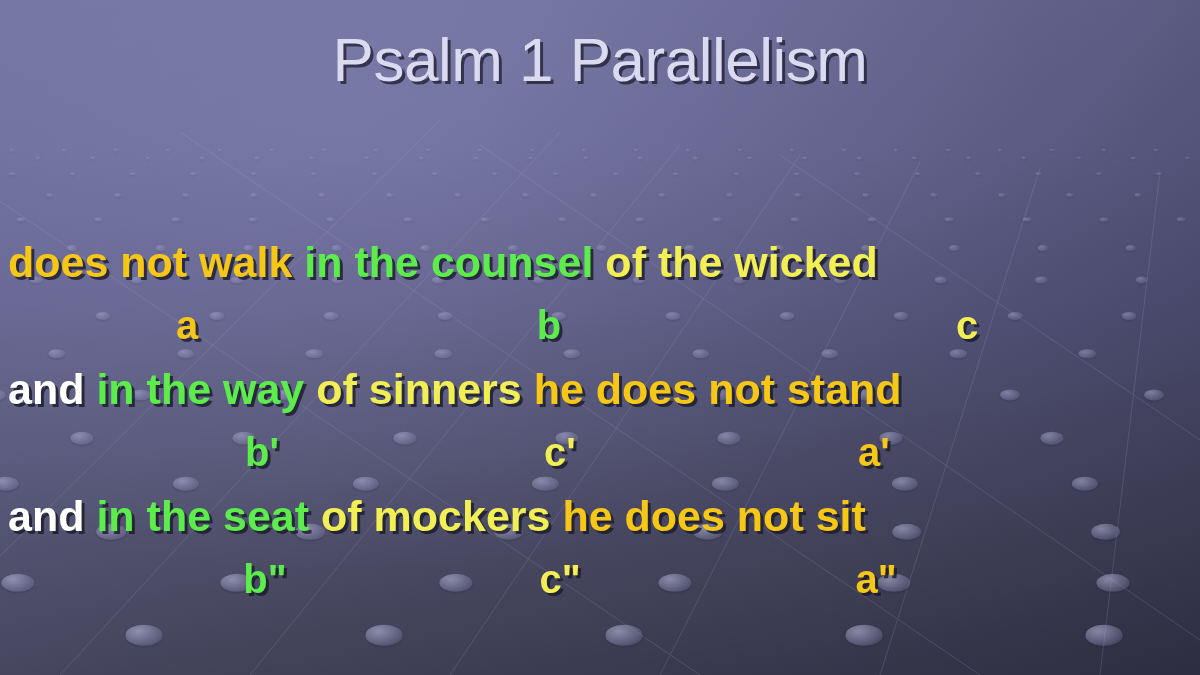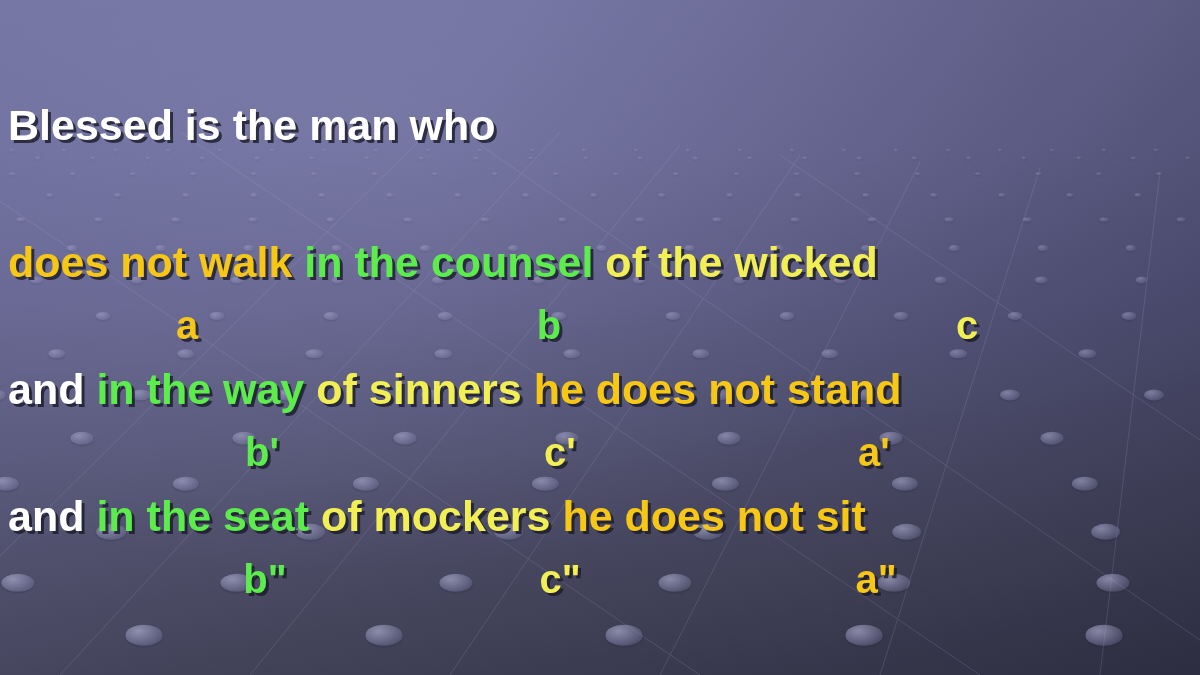"Psalm 1 Parallelism" div.title { html: none -> <div>Psalm 1 Parallelism</div> }
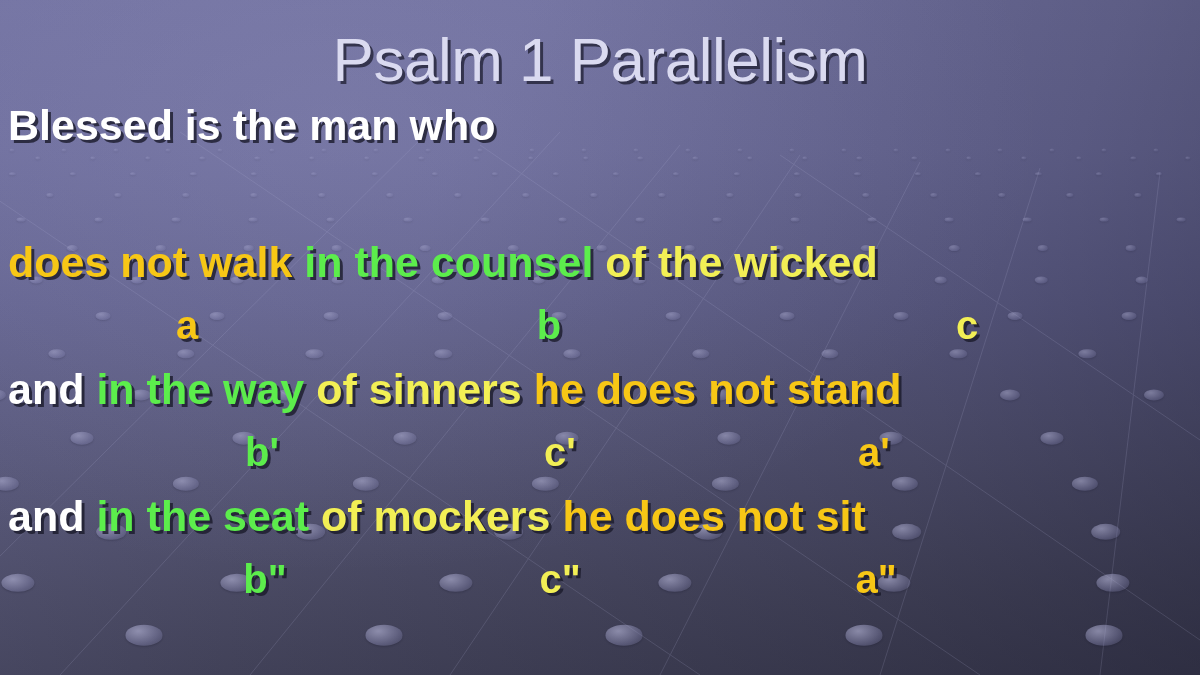"Blessed is the man who" div.subtitle { html: <div>Blessed is the man who</div> -> none }
